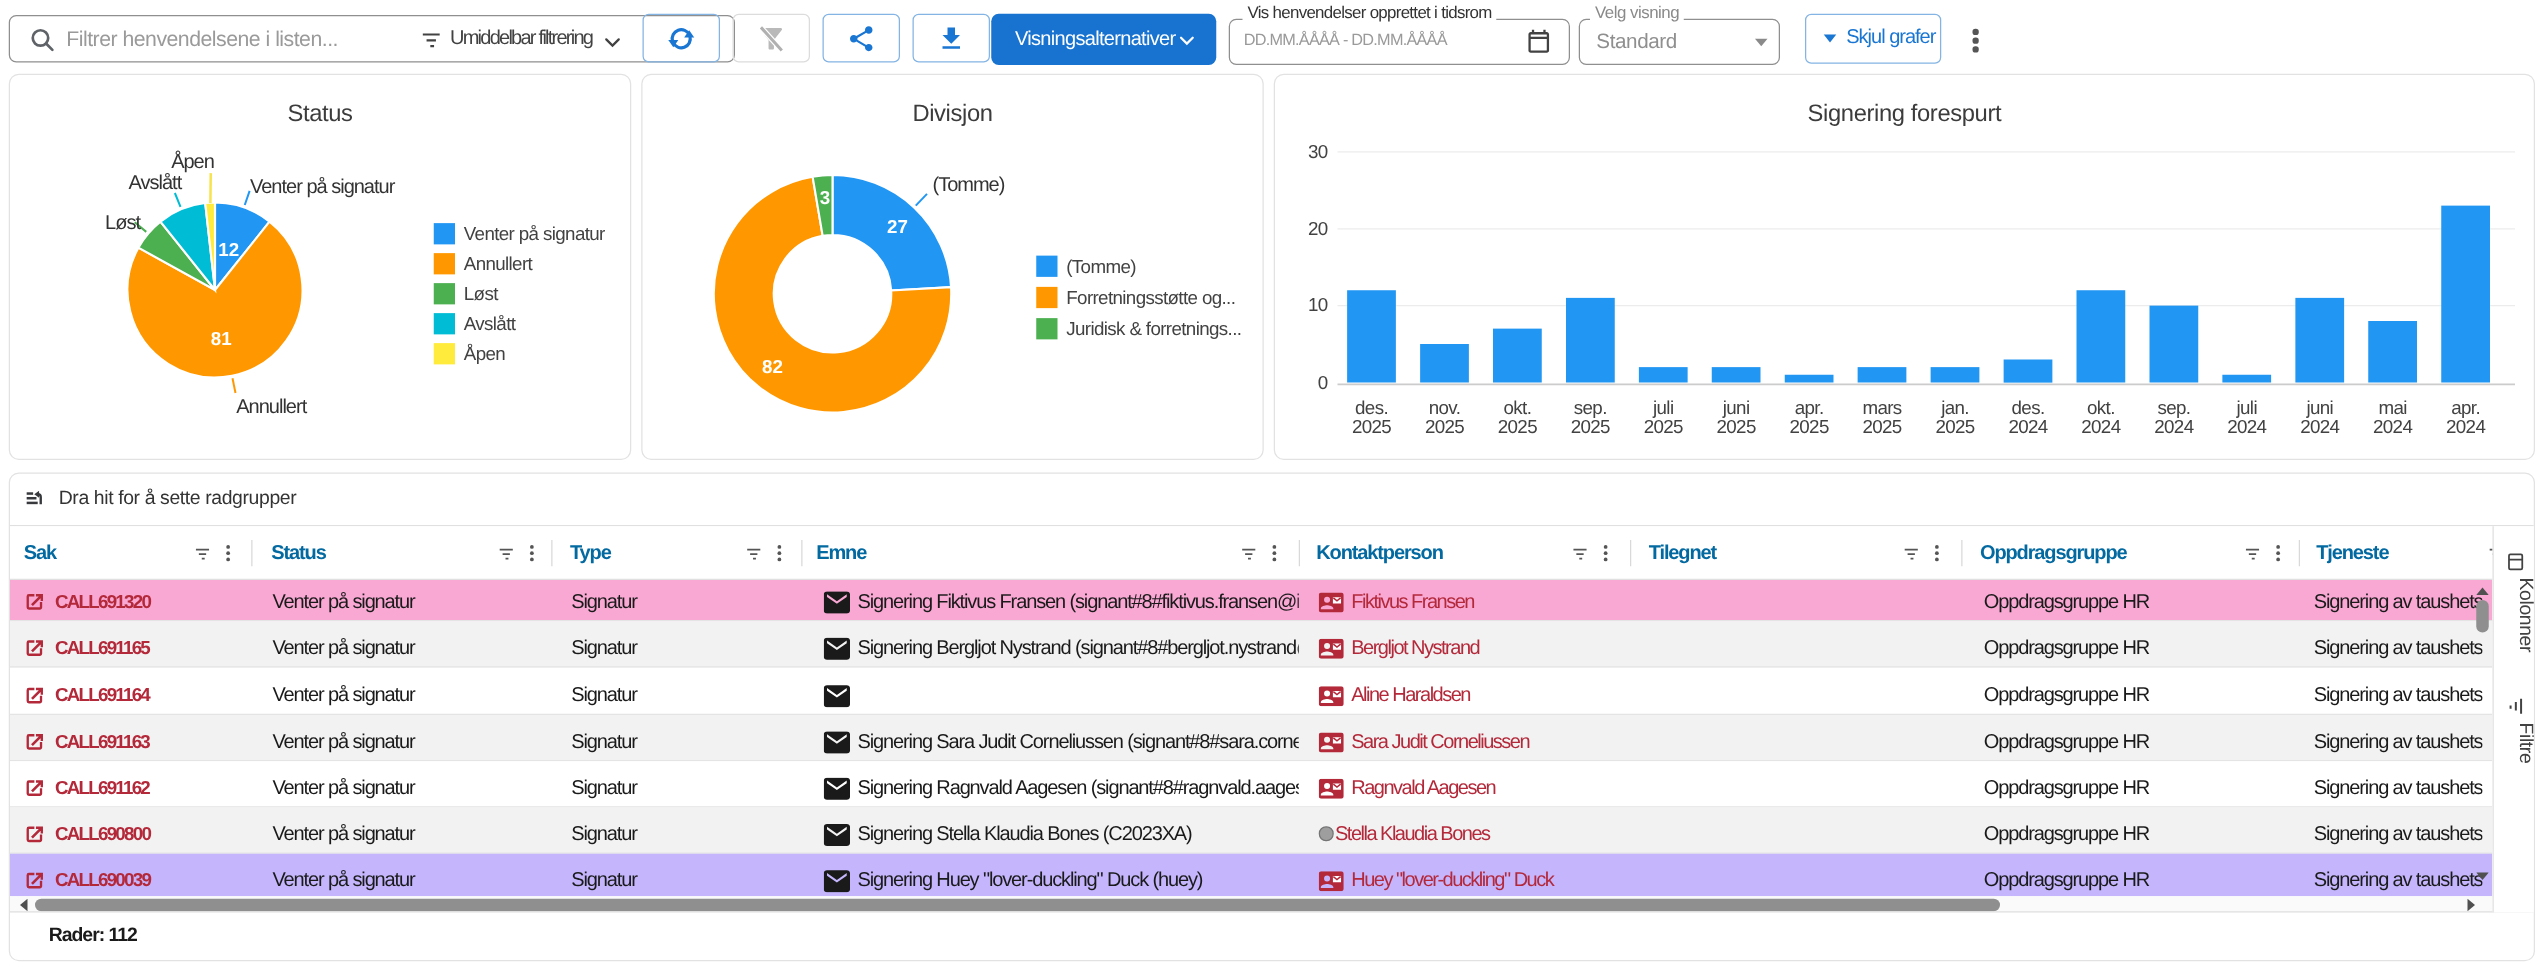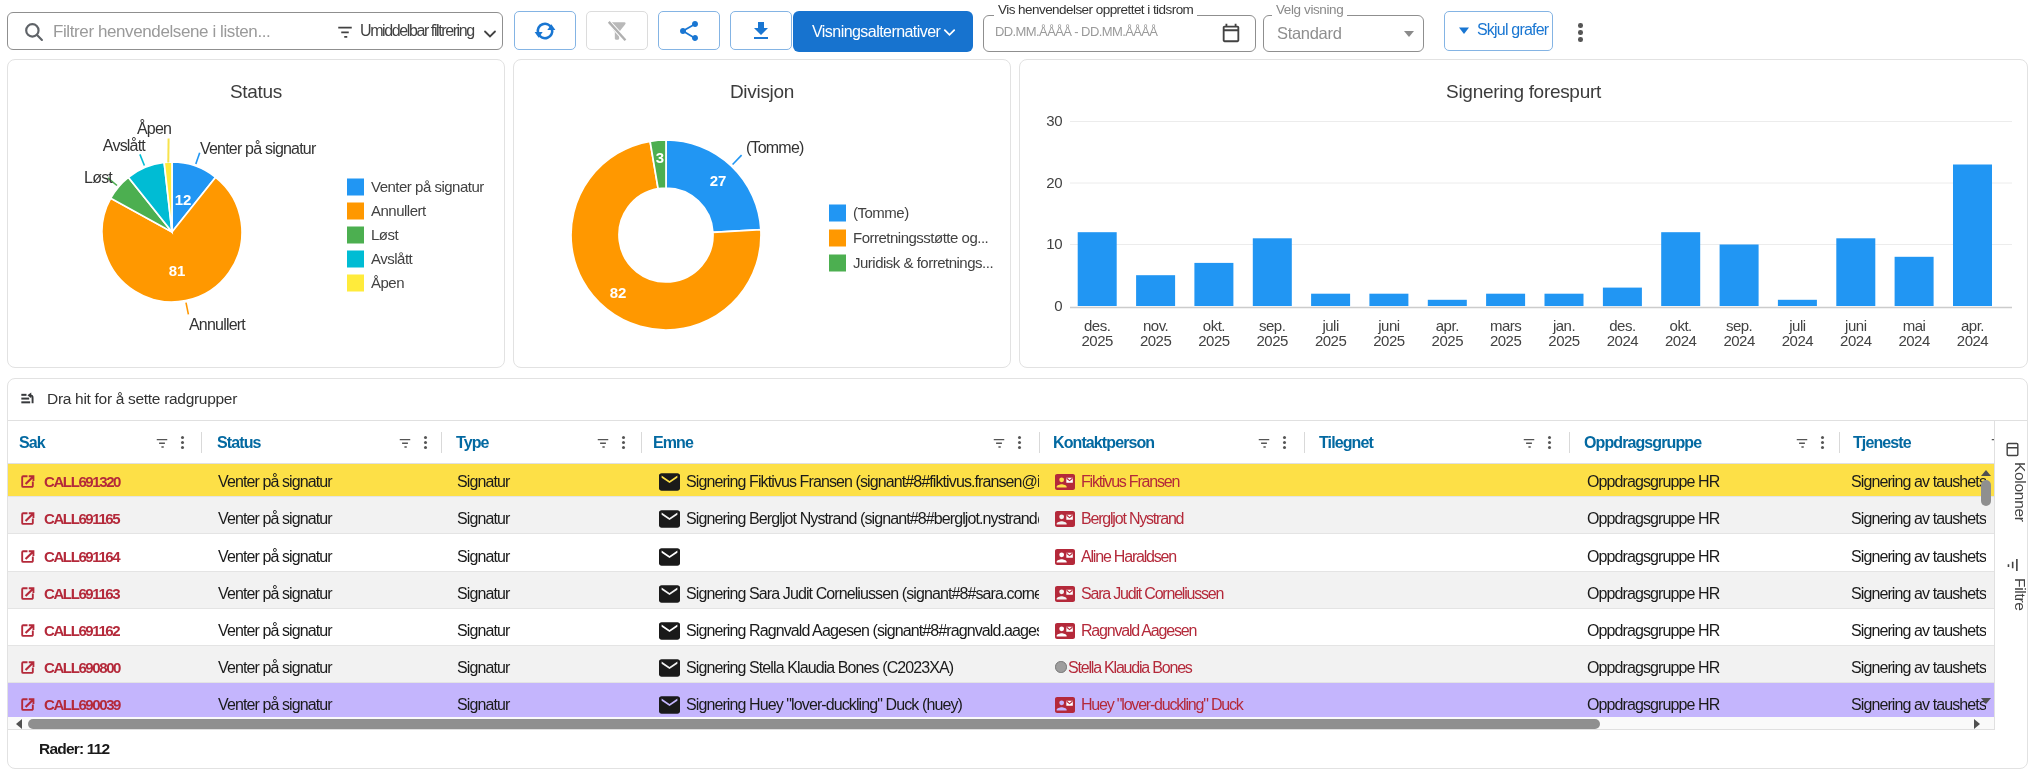"Filtrer henvendelsene i listen..." div.abs { width: 496px -> 581px }
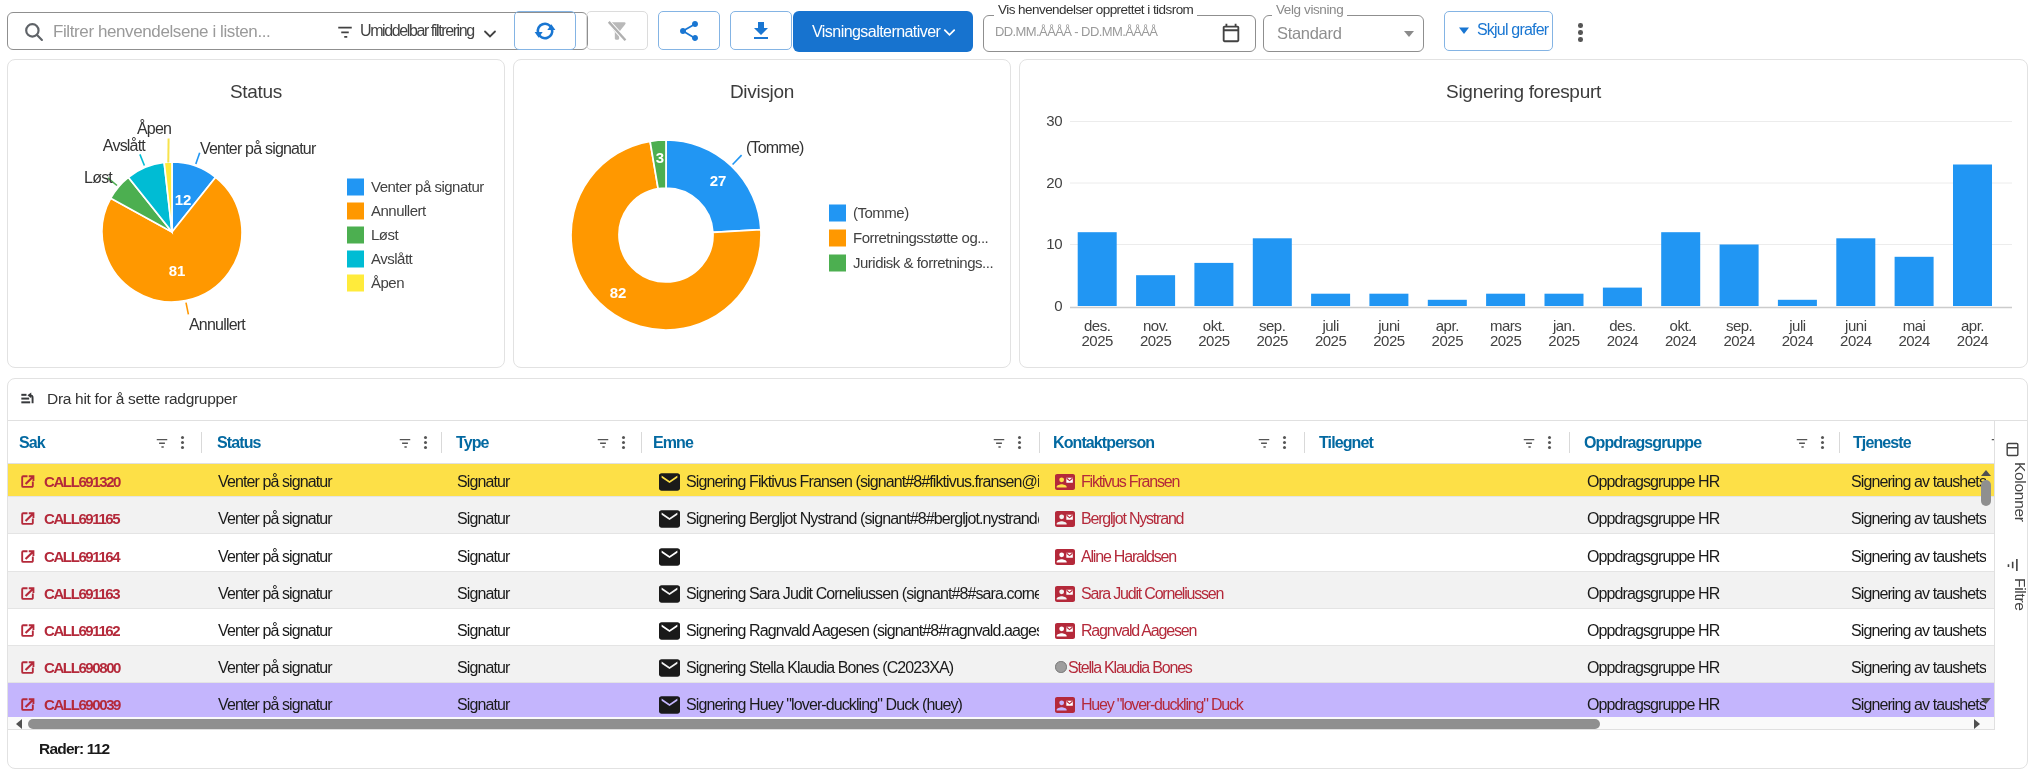"CALL691320" div.row { background: #fde047 -> #f9a8d4 }
